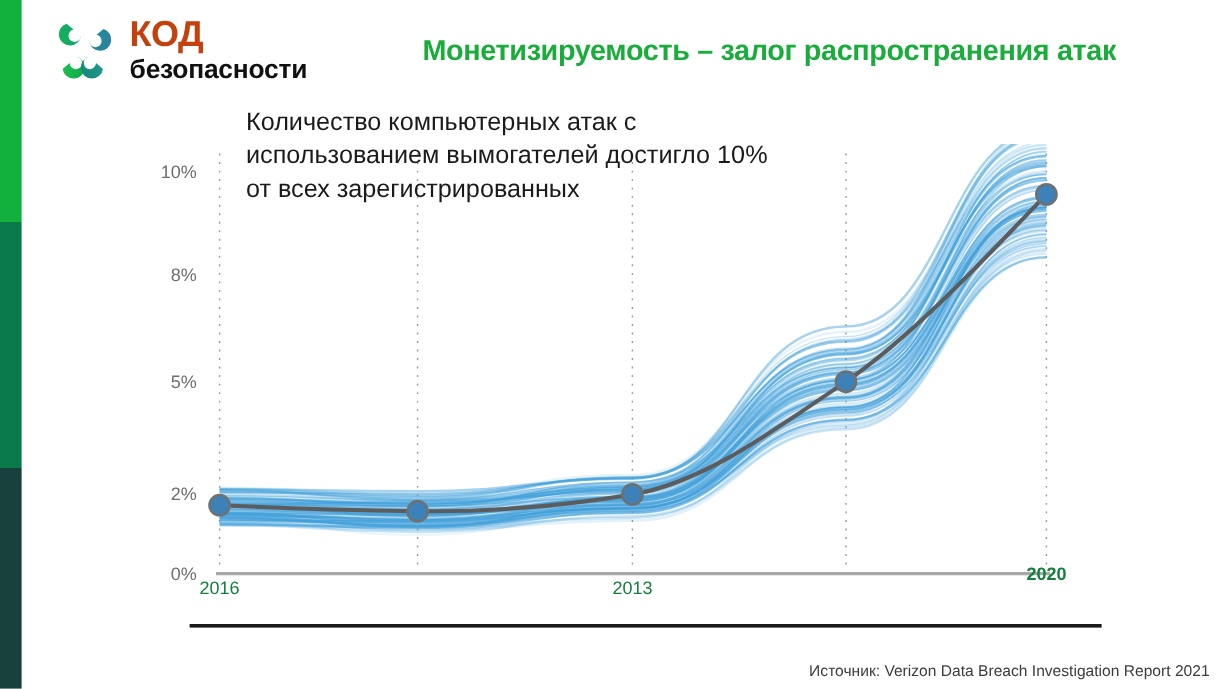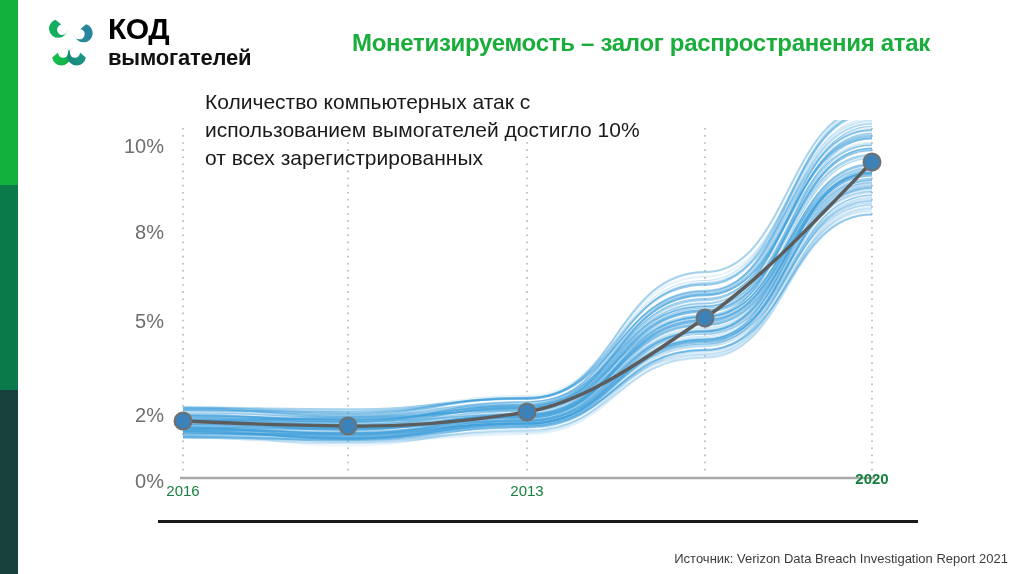"КОД" #logo-word-1 { color: #000000 -> #c2410c }
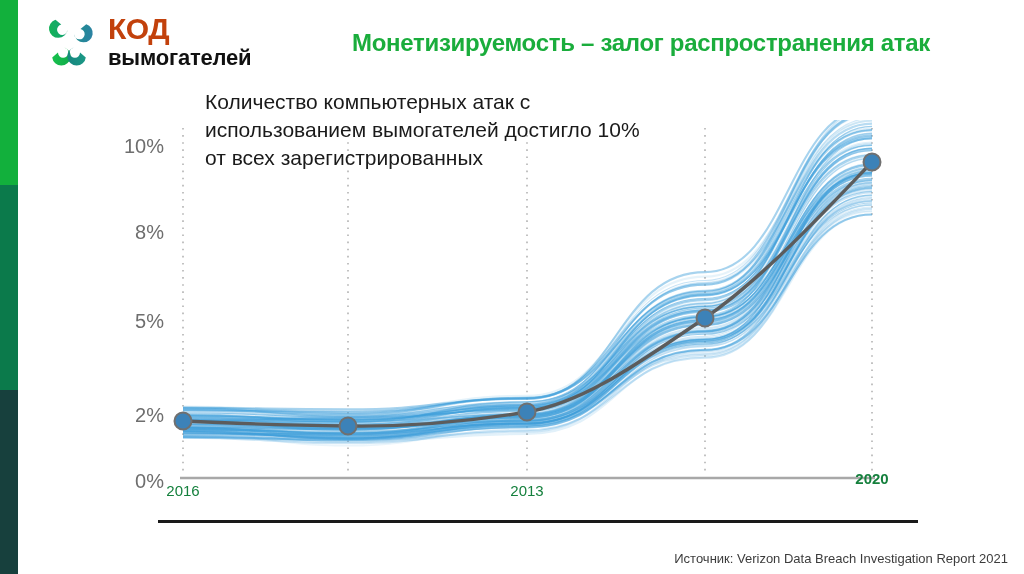"вымогателей" div { text: вымогателей -> безопасности }
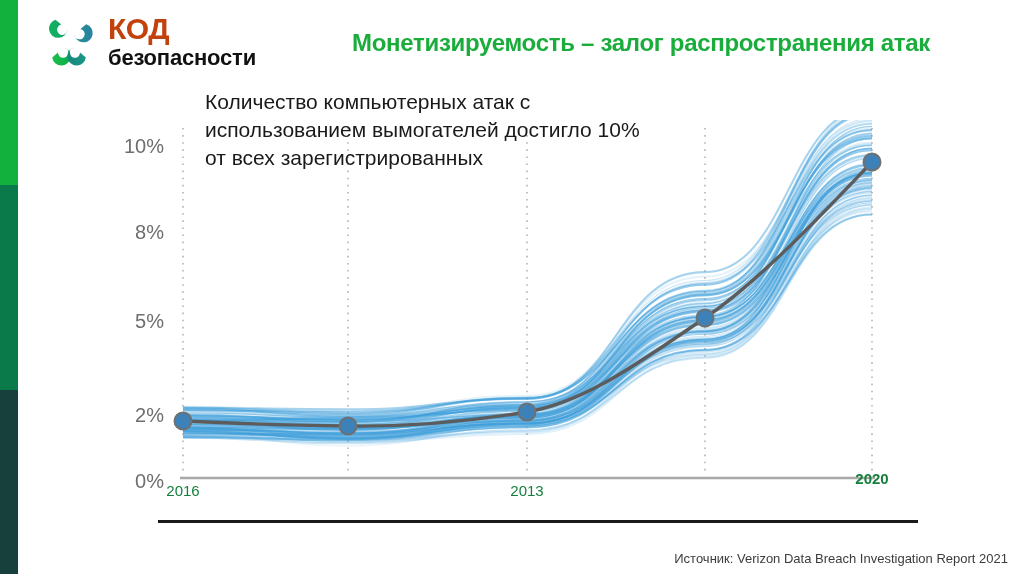"10%" .ylab { font-size: 20px -> 15px }
